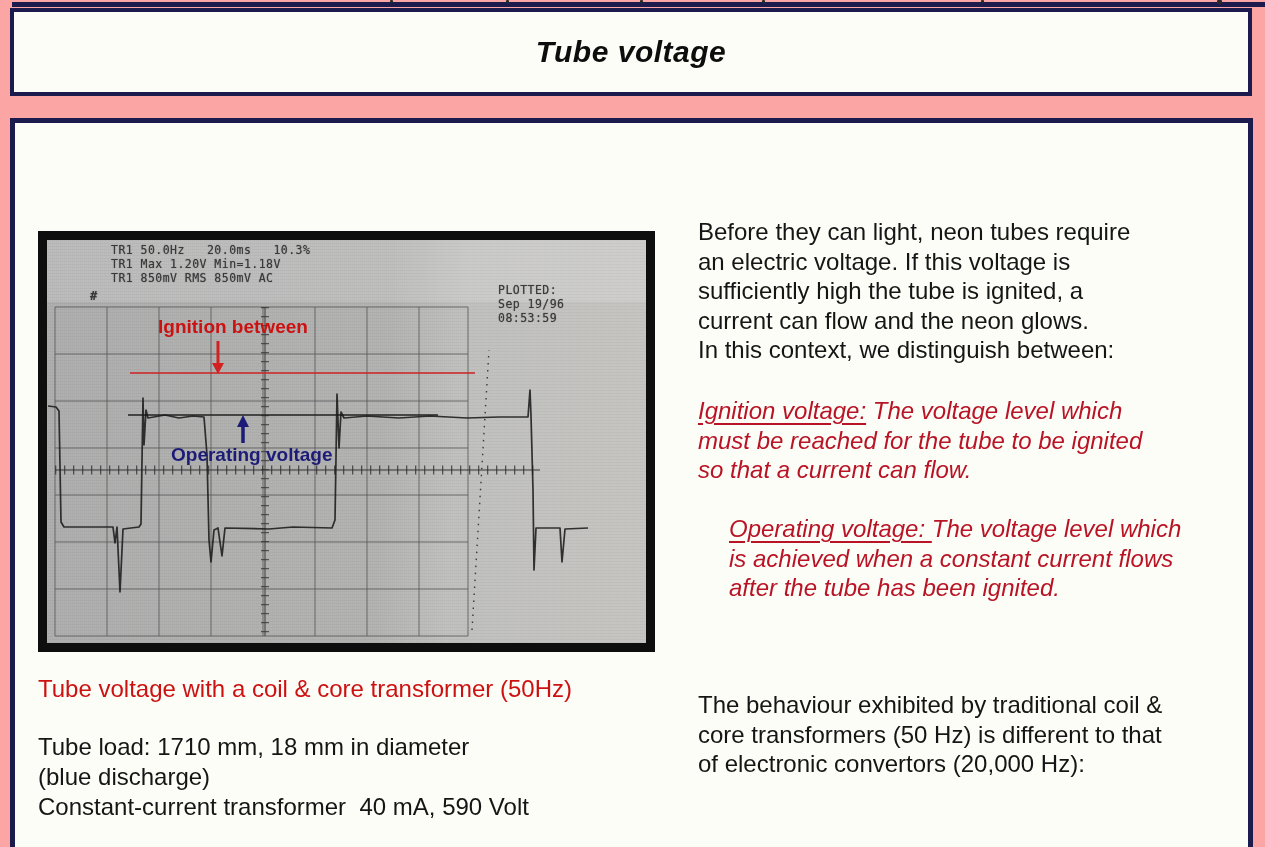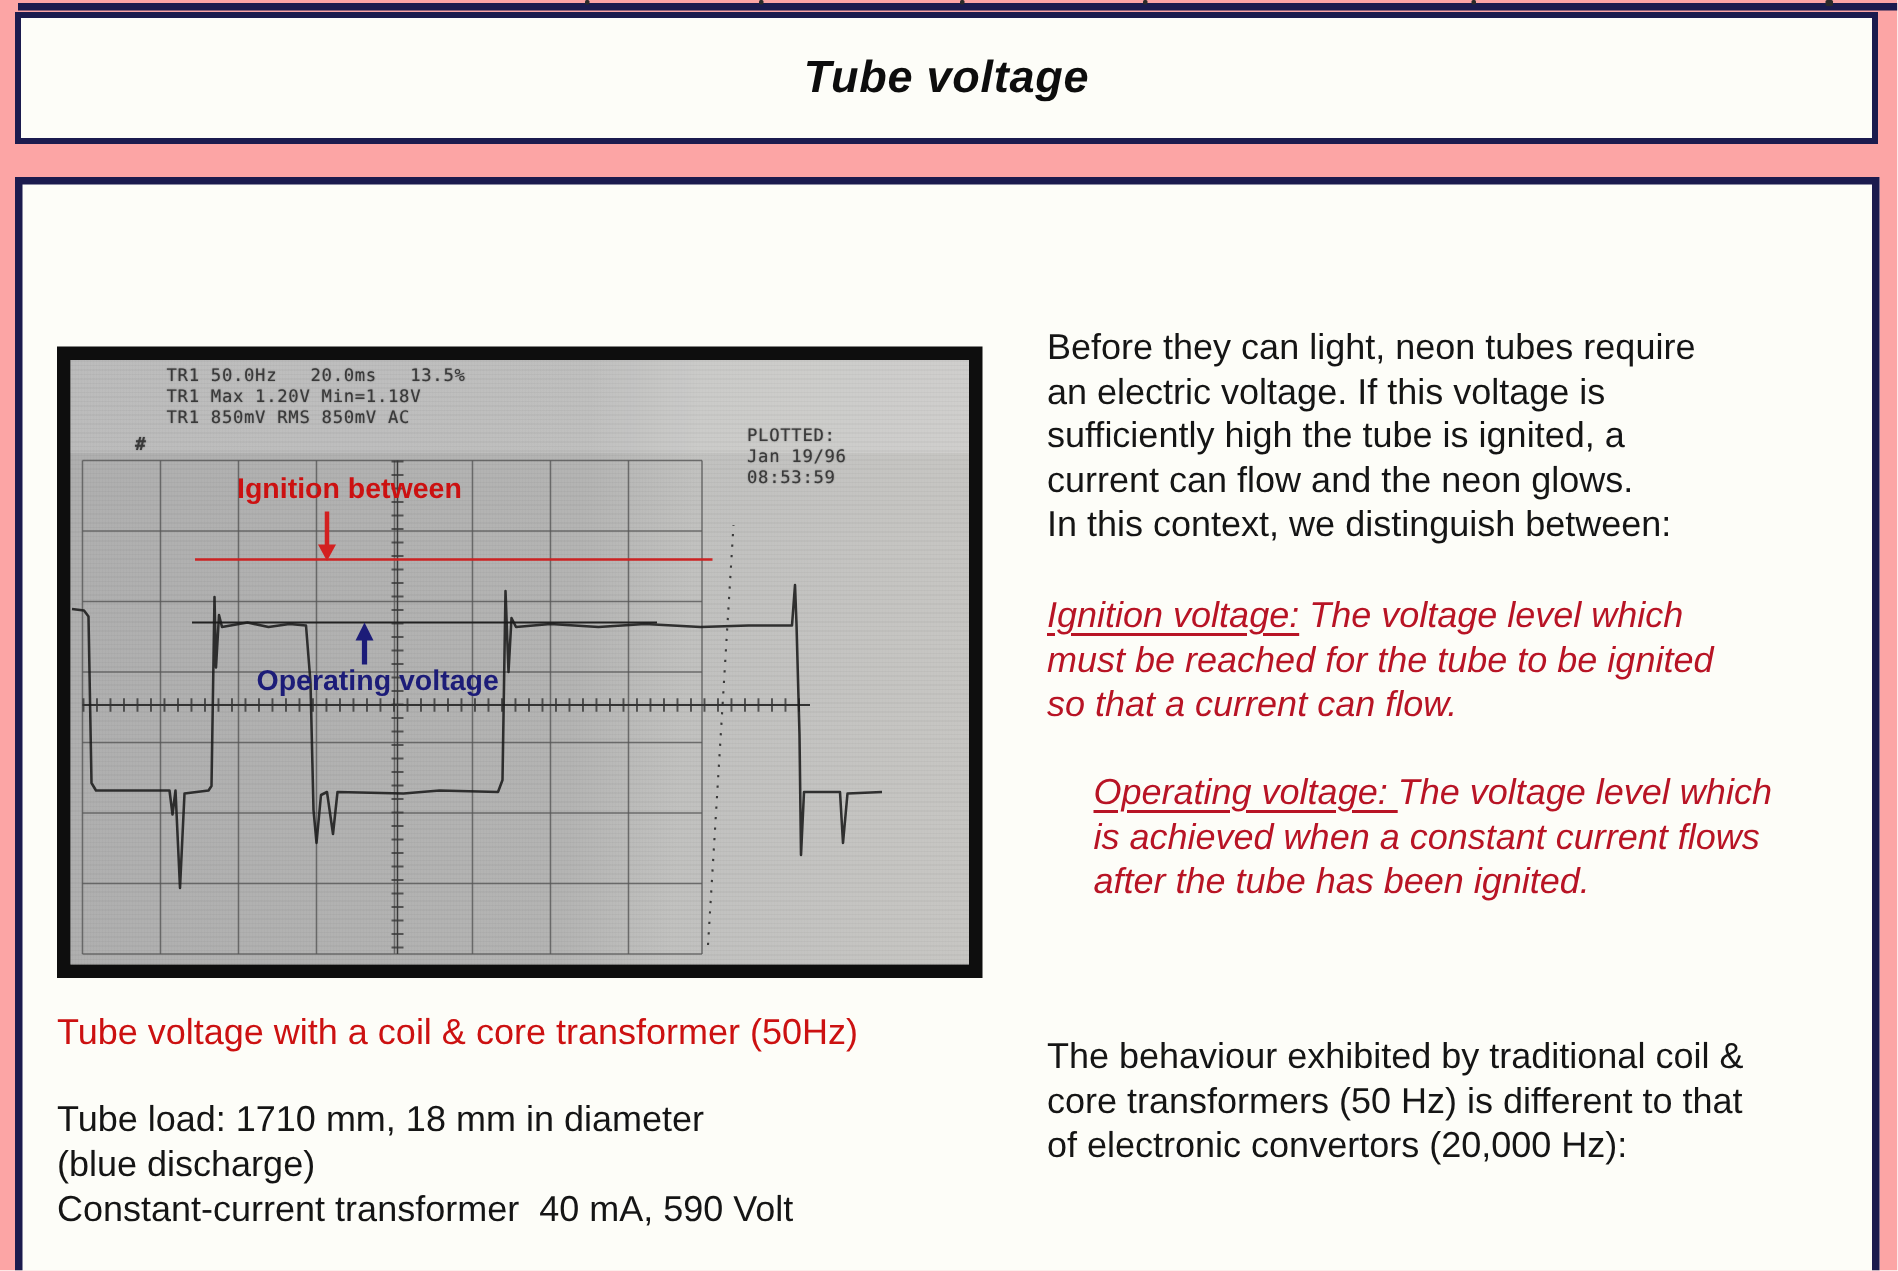"TR1 50.0Hz 20.0ms 13.5%" div.dotmatrix { text: 13.5% -> 10.3% }
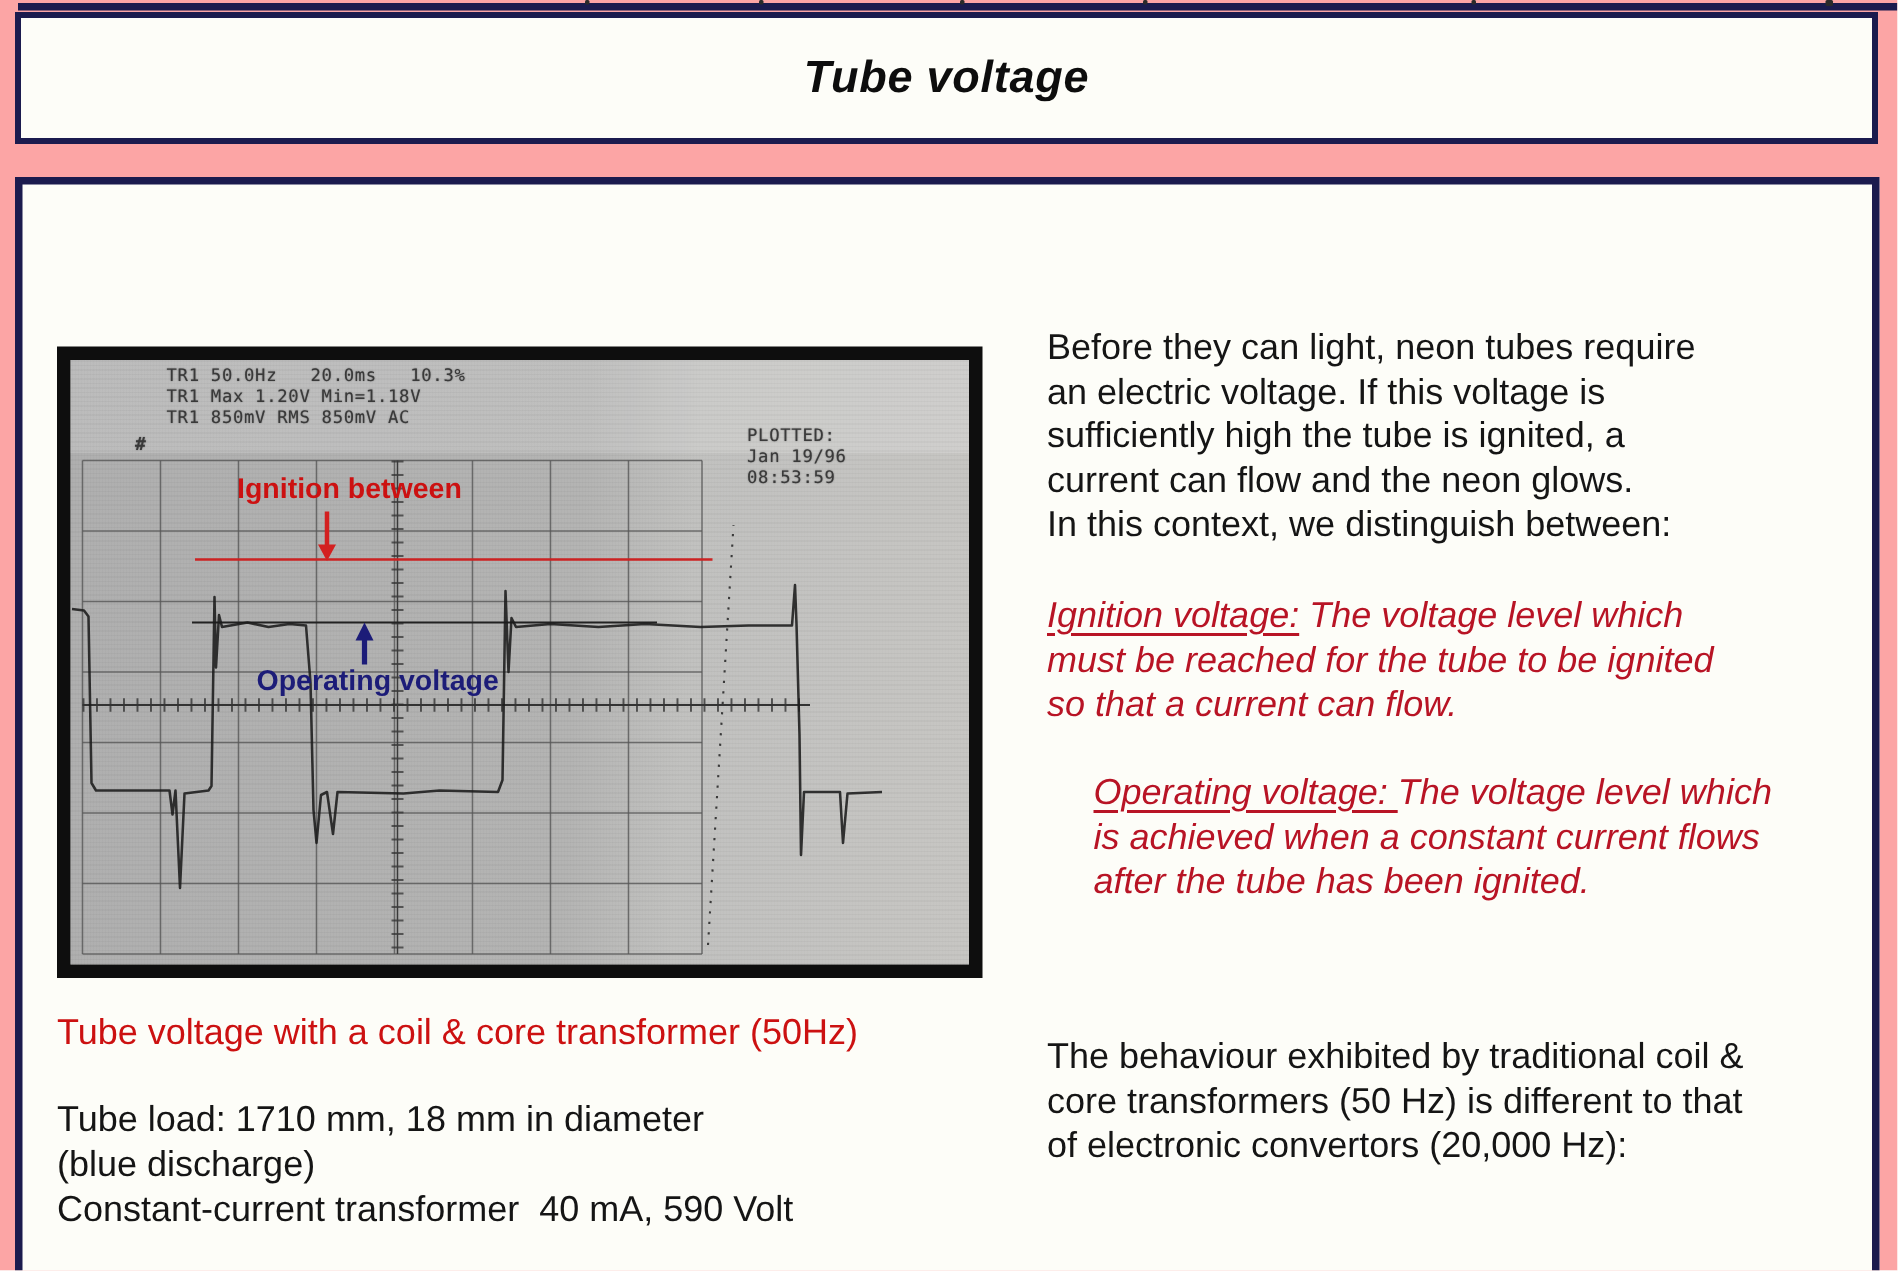"PLOTTED:" div.dotmatrix { text: Jan -> Sep }
